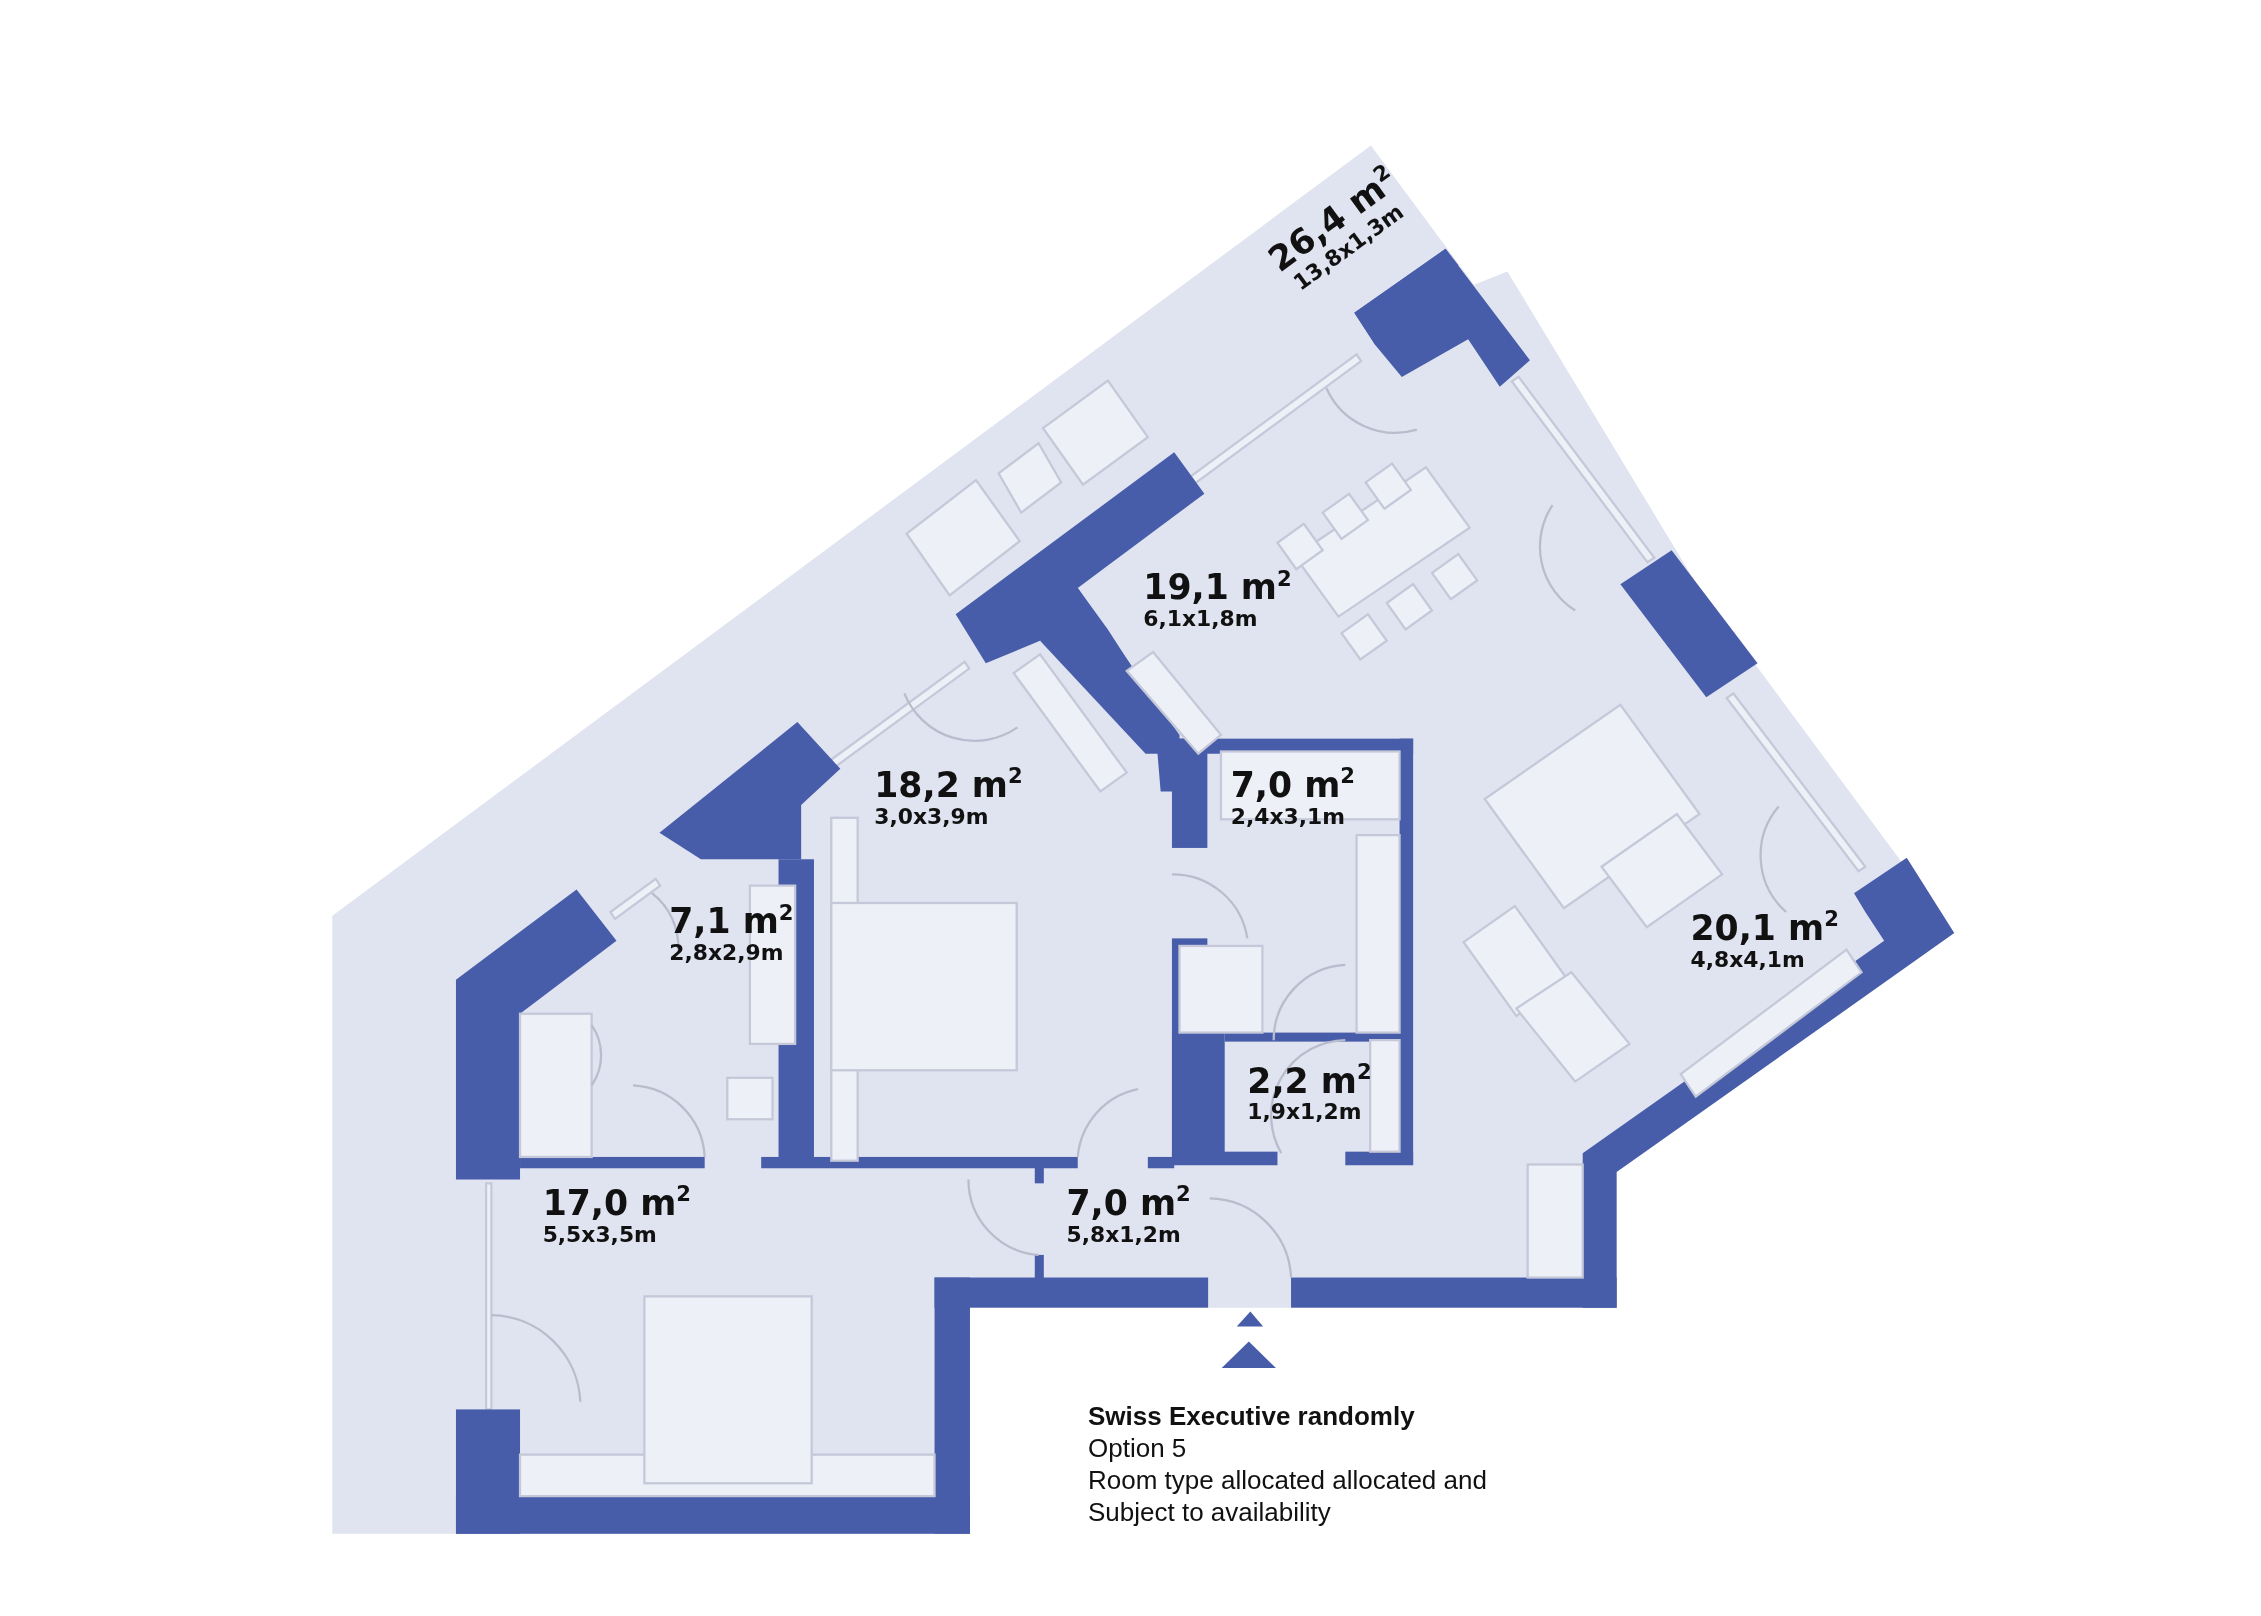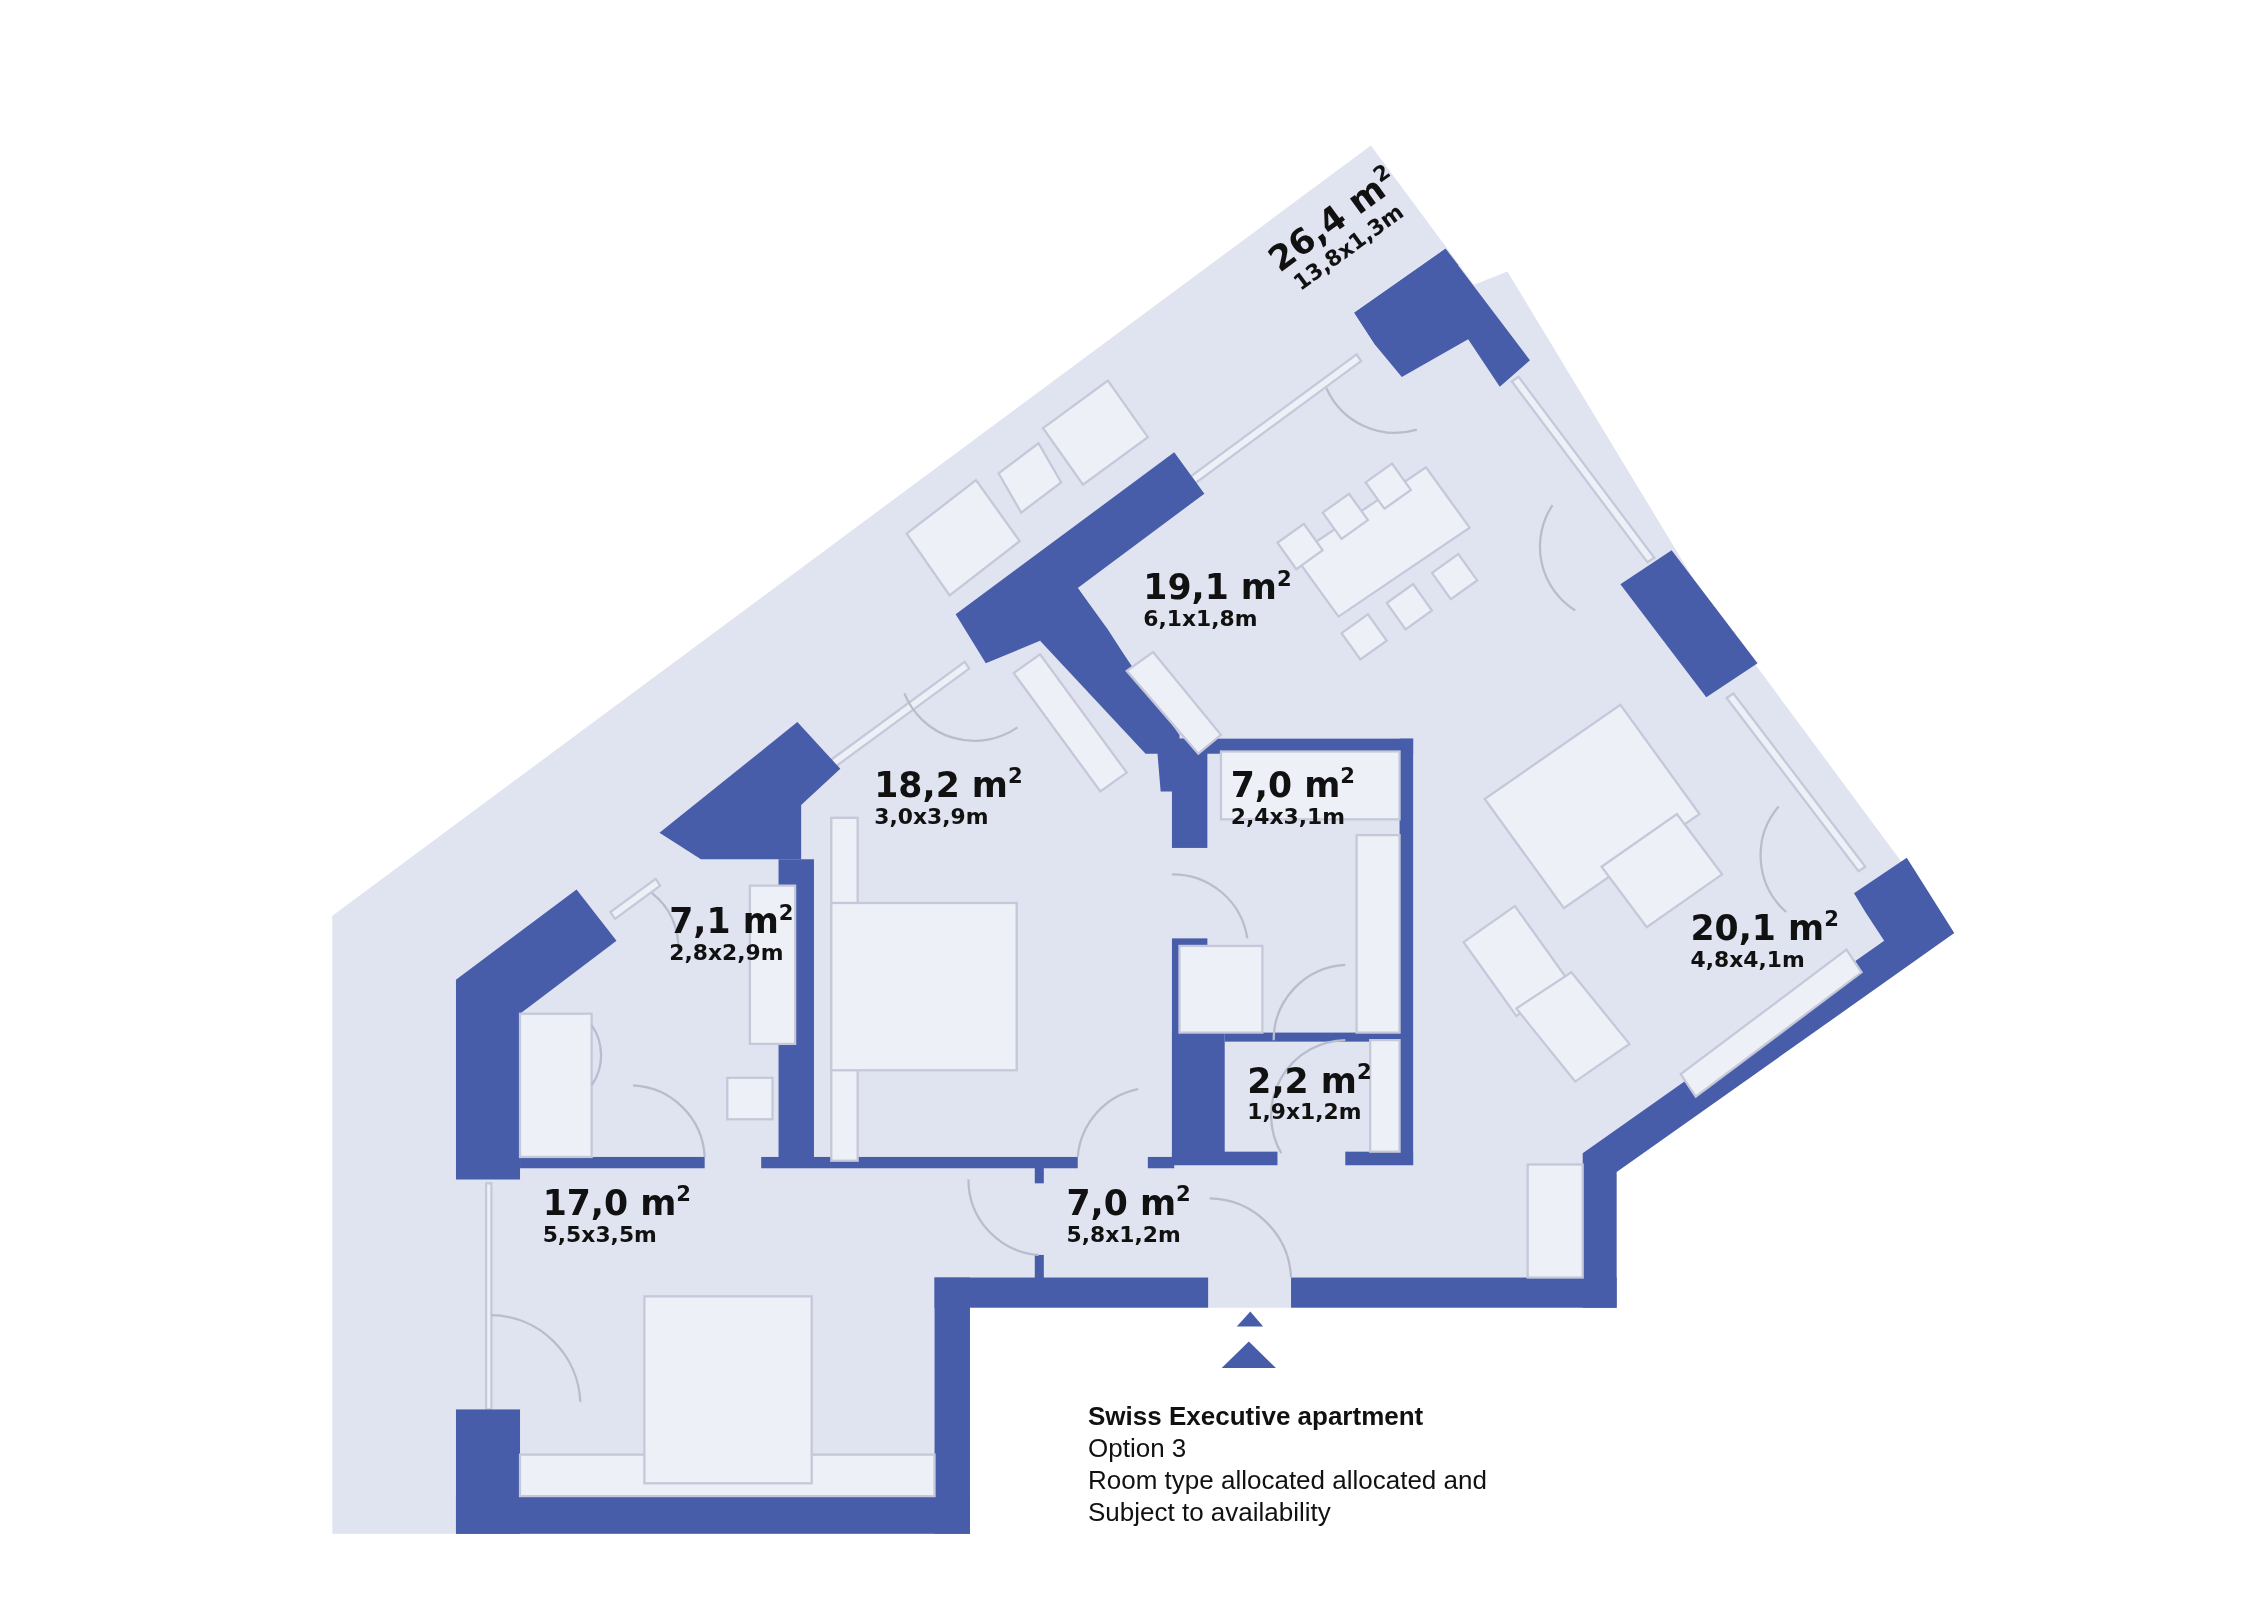"Swiss Executive apartment" div.title { text: apartment -> randomly }
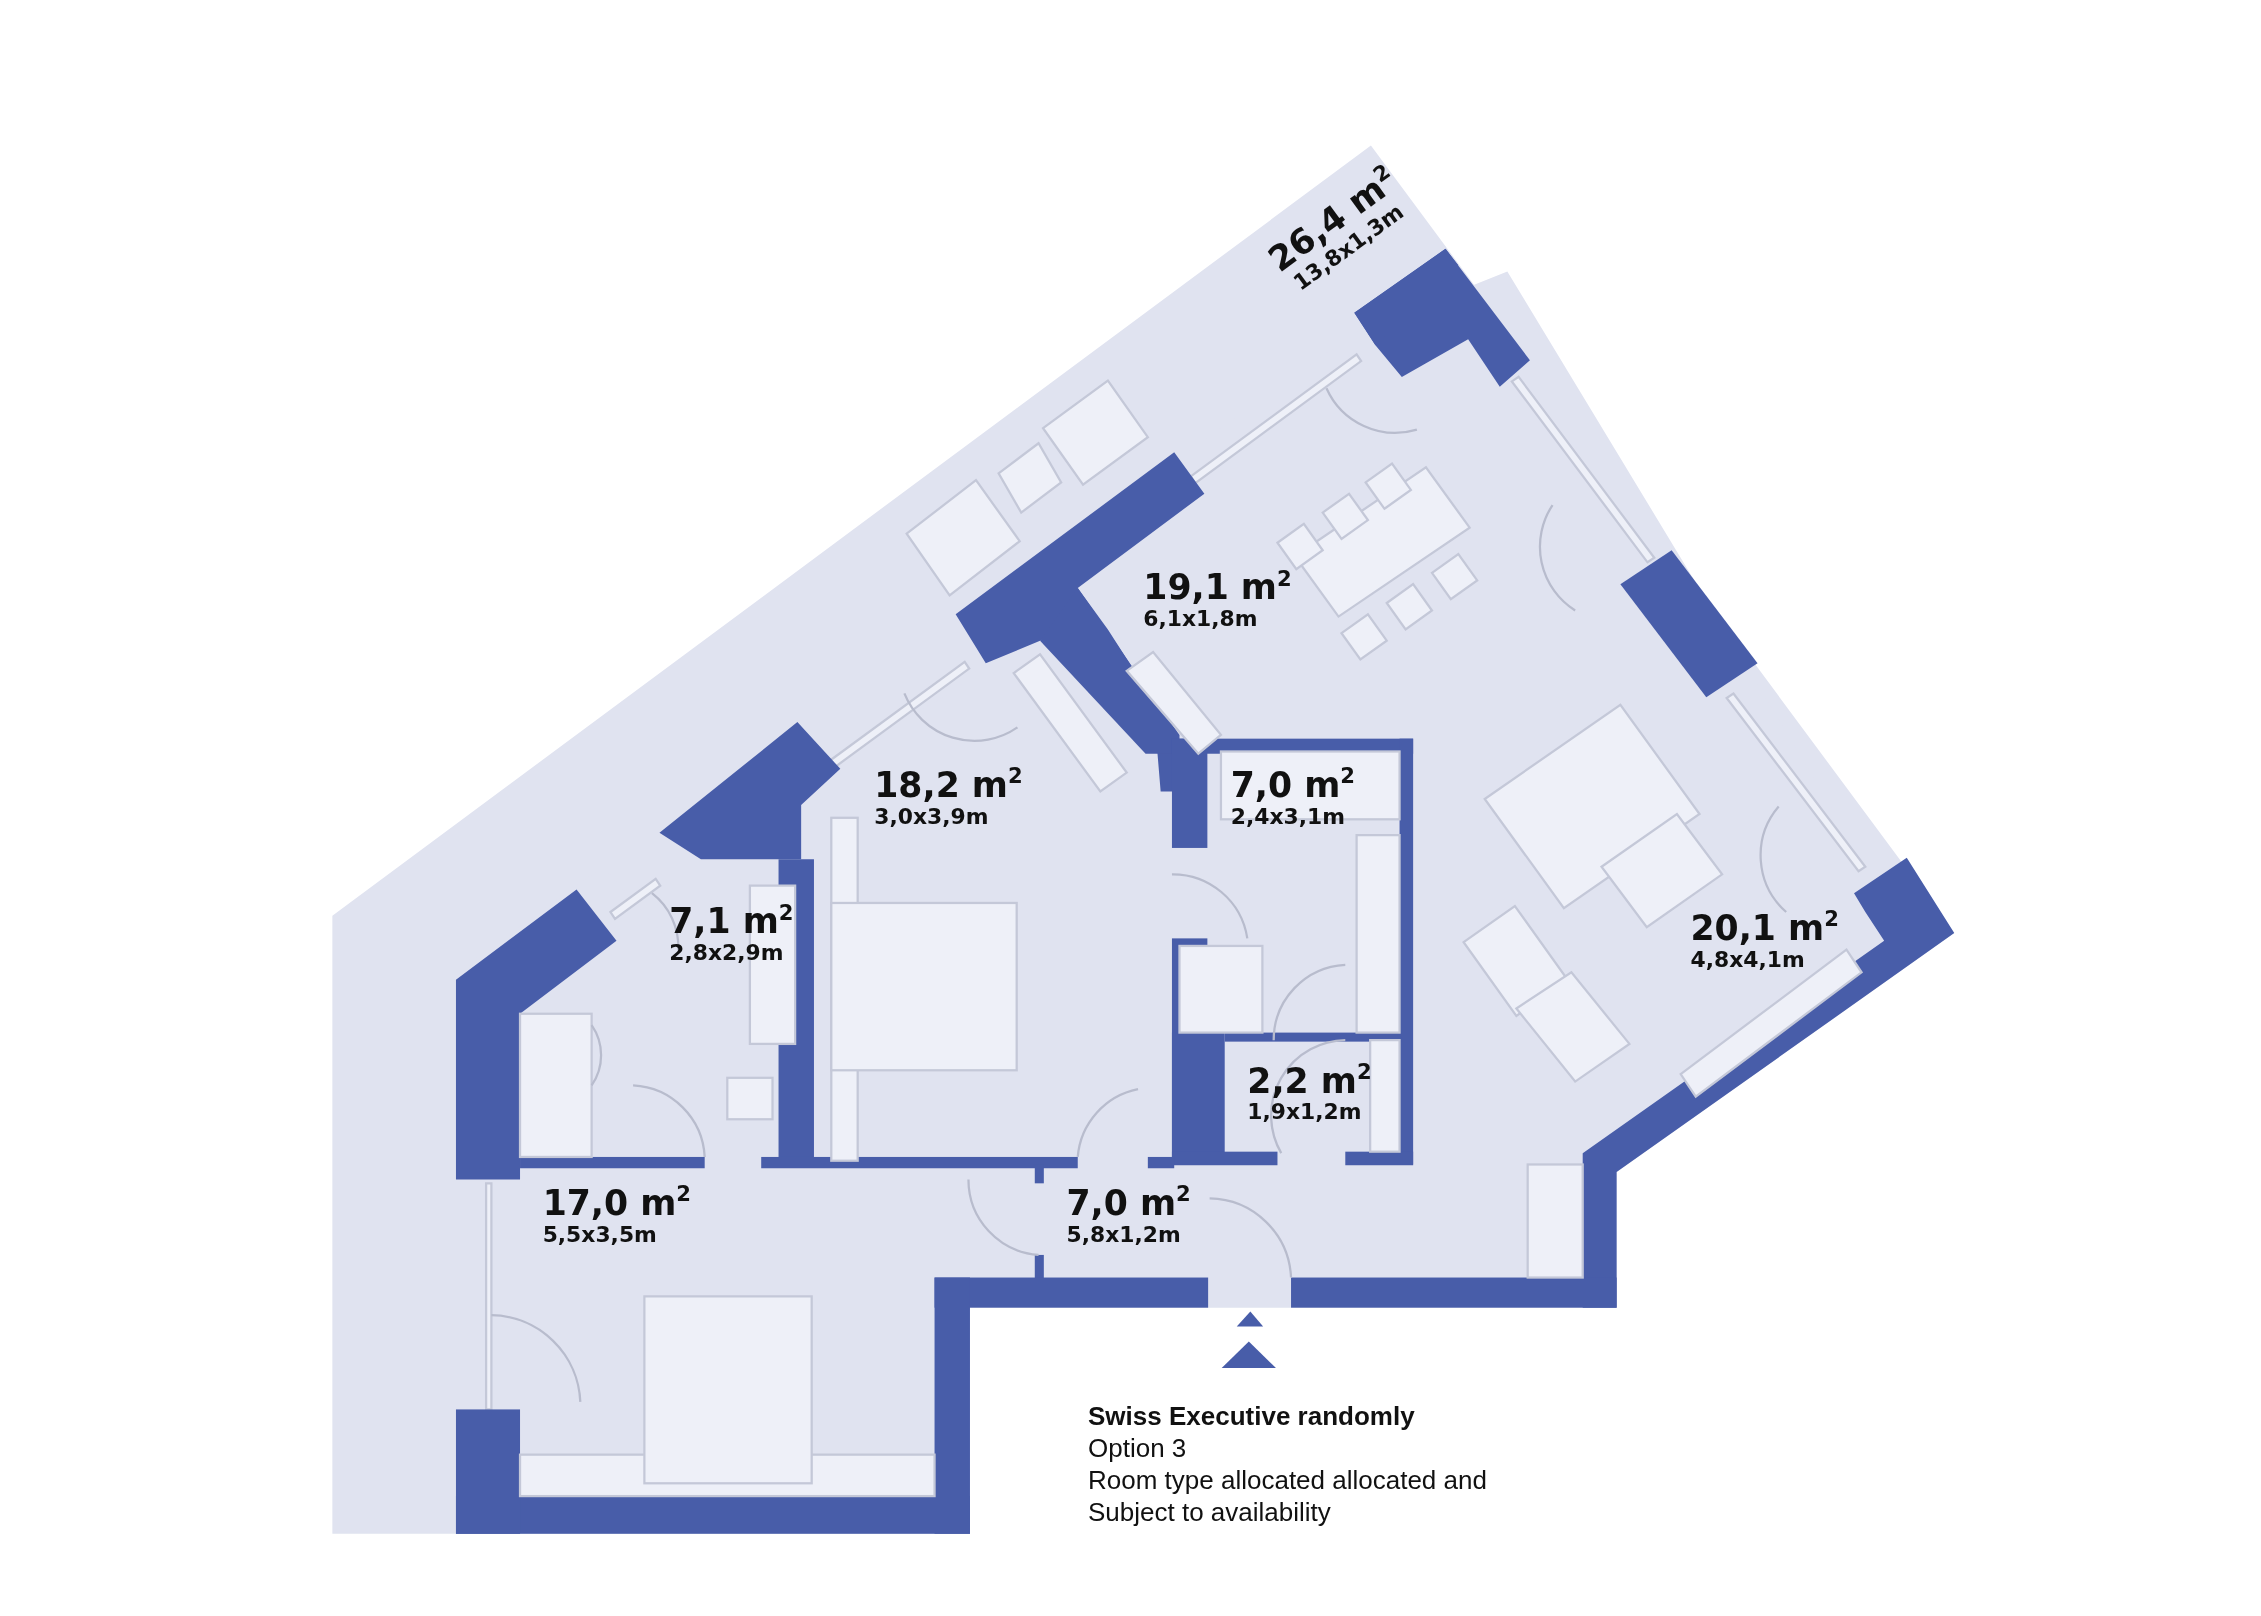"Option 3" div { text: 3 -> 5 }
